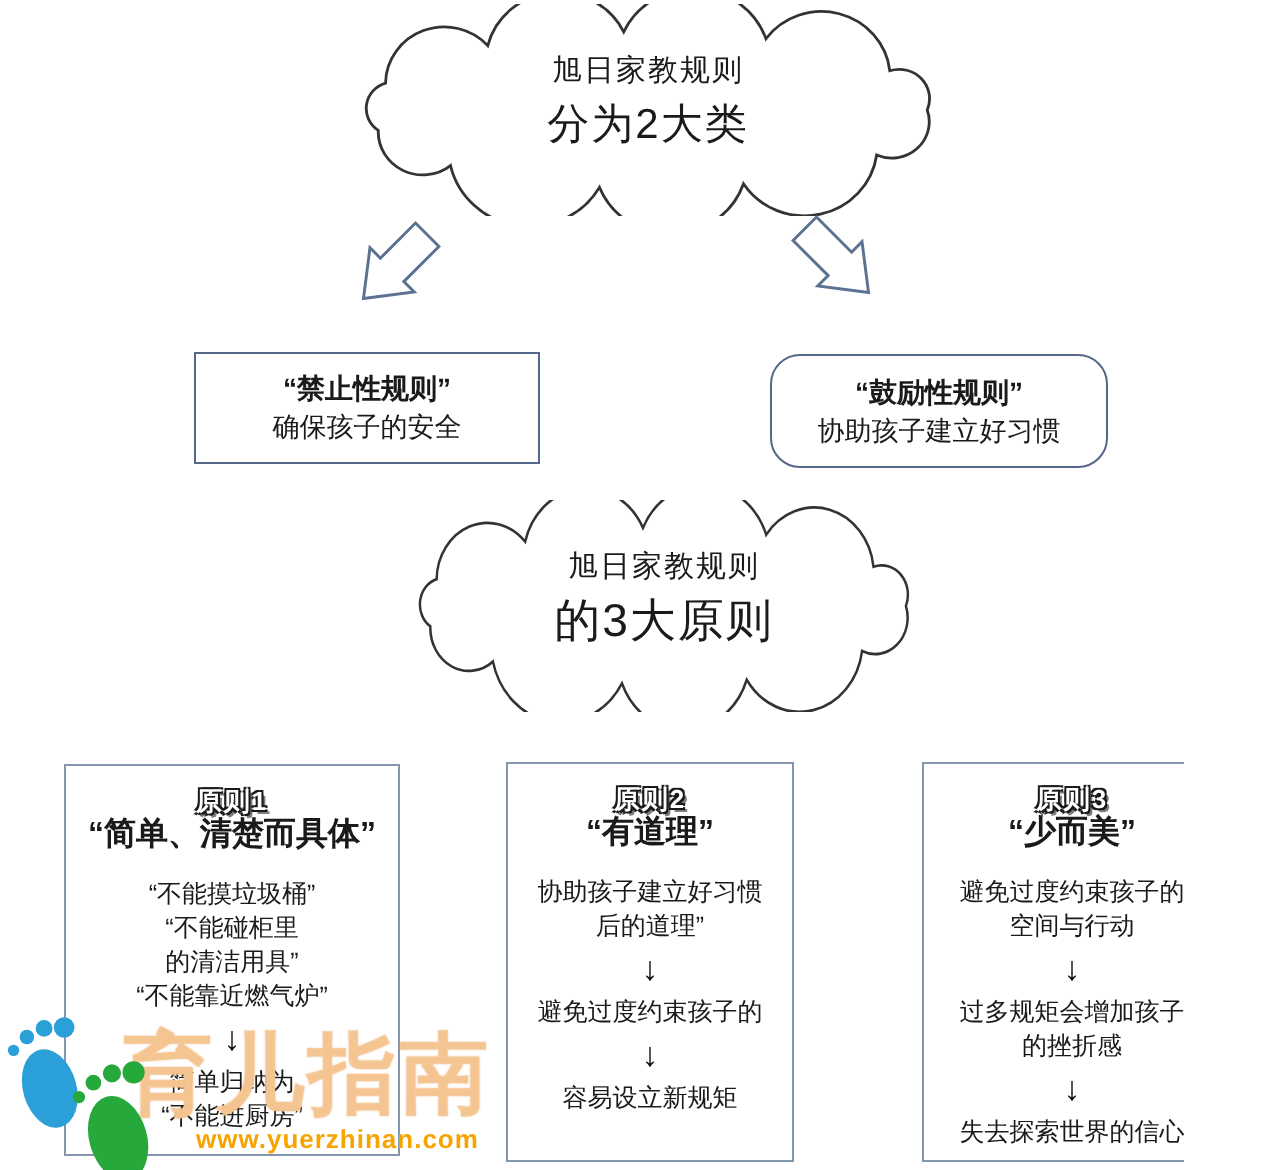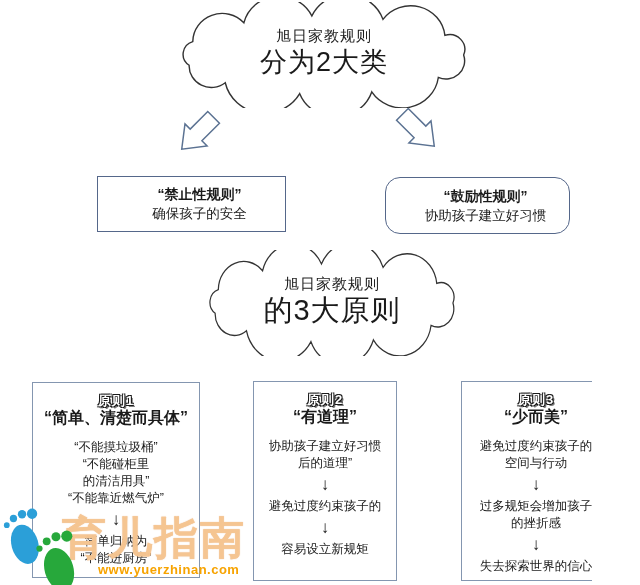"分为2大类" .cloud-line2 { font-size: 27px -> 21px }
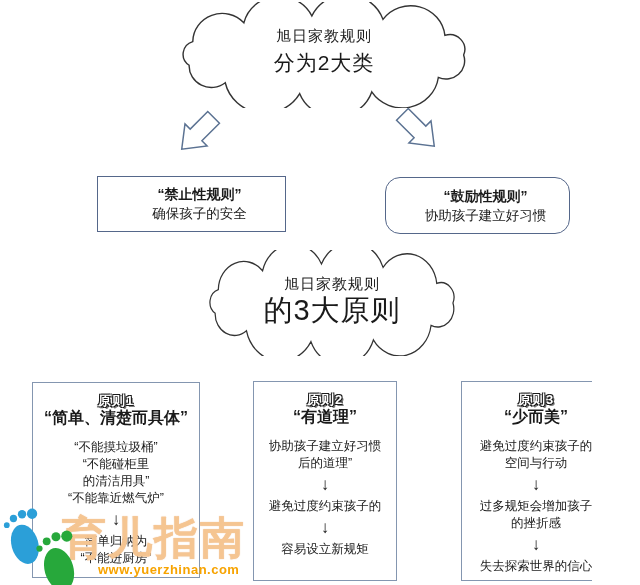"“禁止性规则”" .catbox { padding-left: 16px -> none }
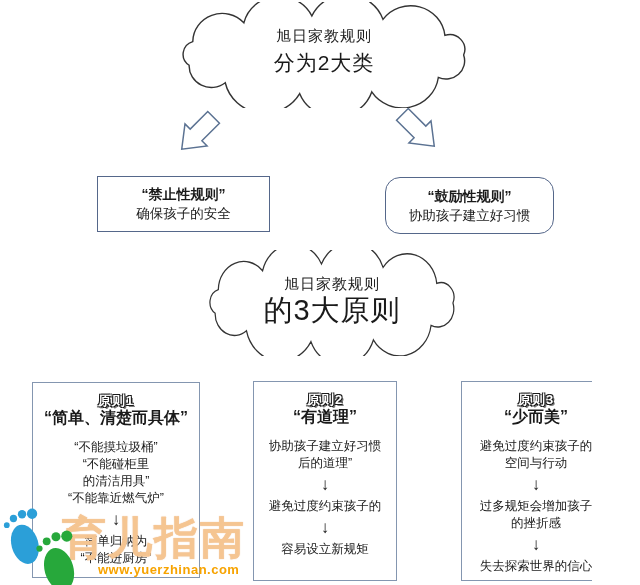"的3大原则" .cloud-line2.bigger { font-size: 29px -> 23px }
